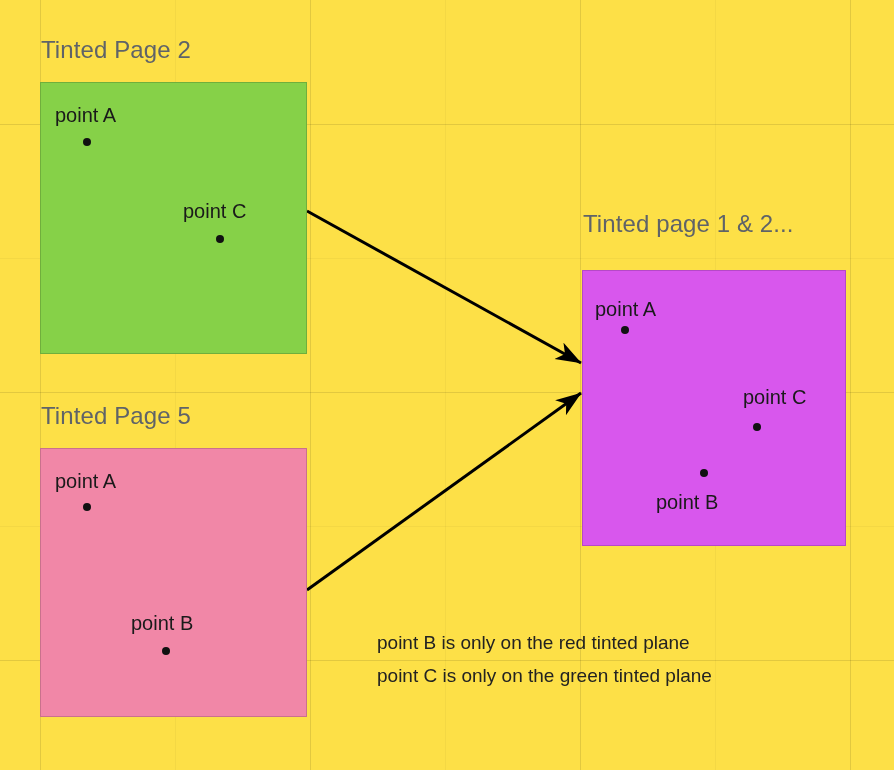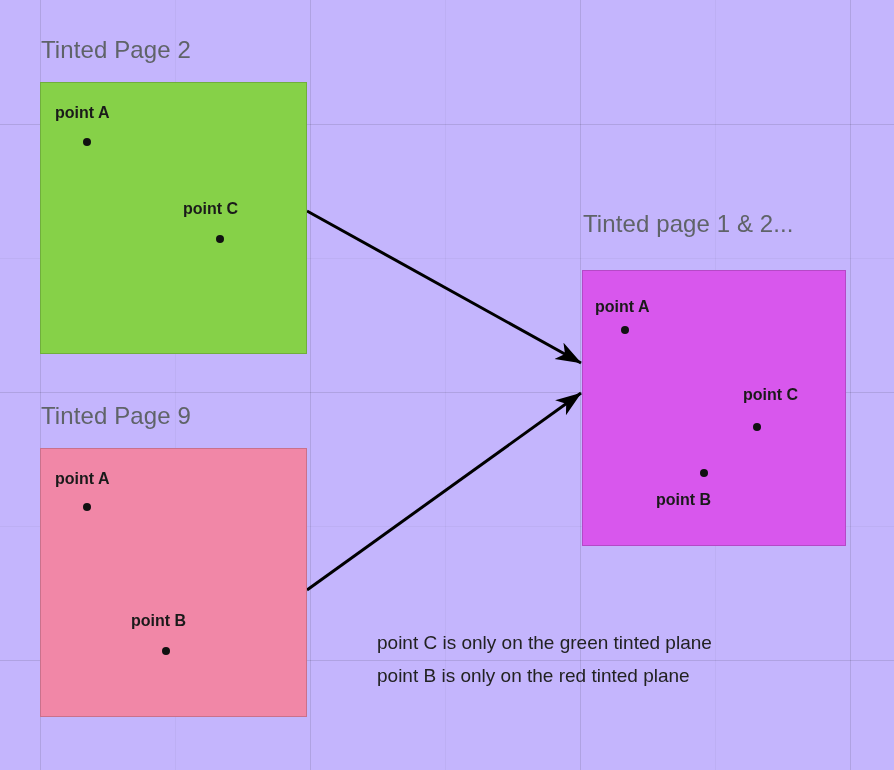"Tinted Page 2" div { background-color: #c4b5fd -> #fde047 }
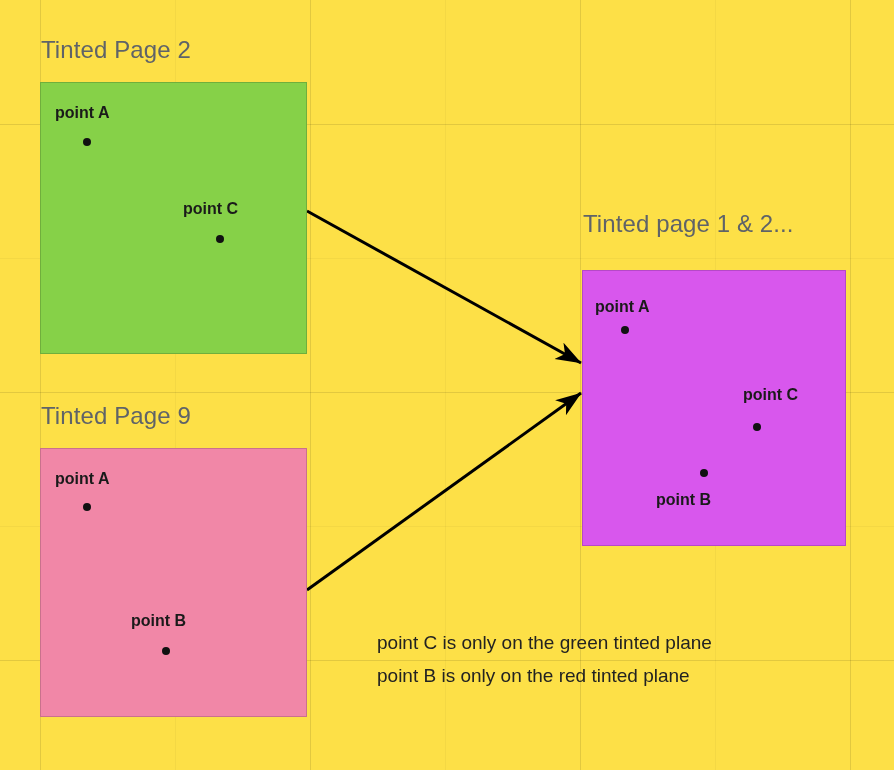"point A" .pt-label { font-size: 16px -> 20px; font-weight: 700 -> 400 }
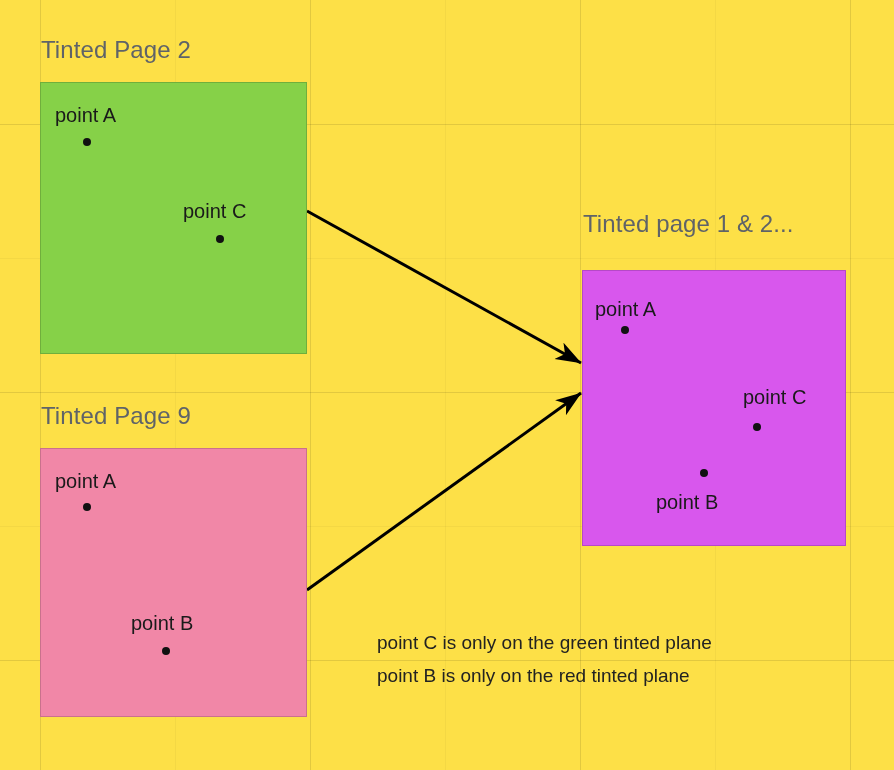"Tinted Page 9" div.plane-title { text: 9 -> 5 }
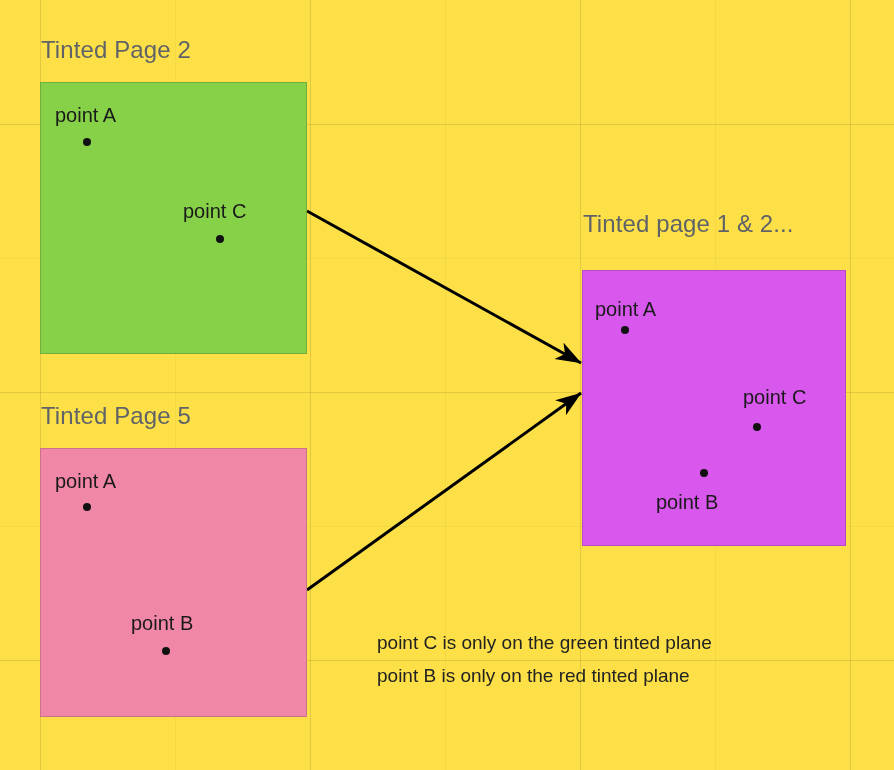"point C is only on" div.note-line { order: before "point B is only on" -> after "point B is only on" }
